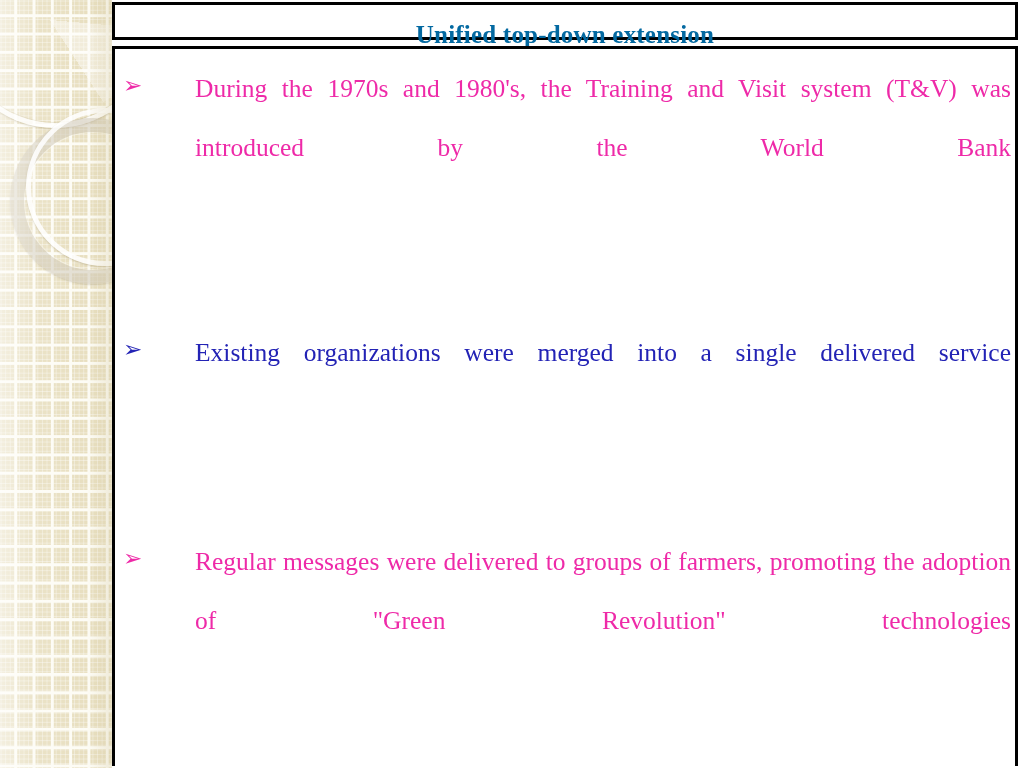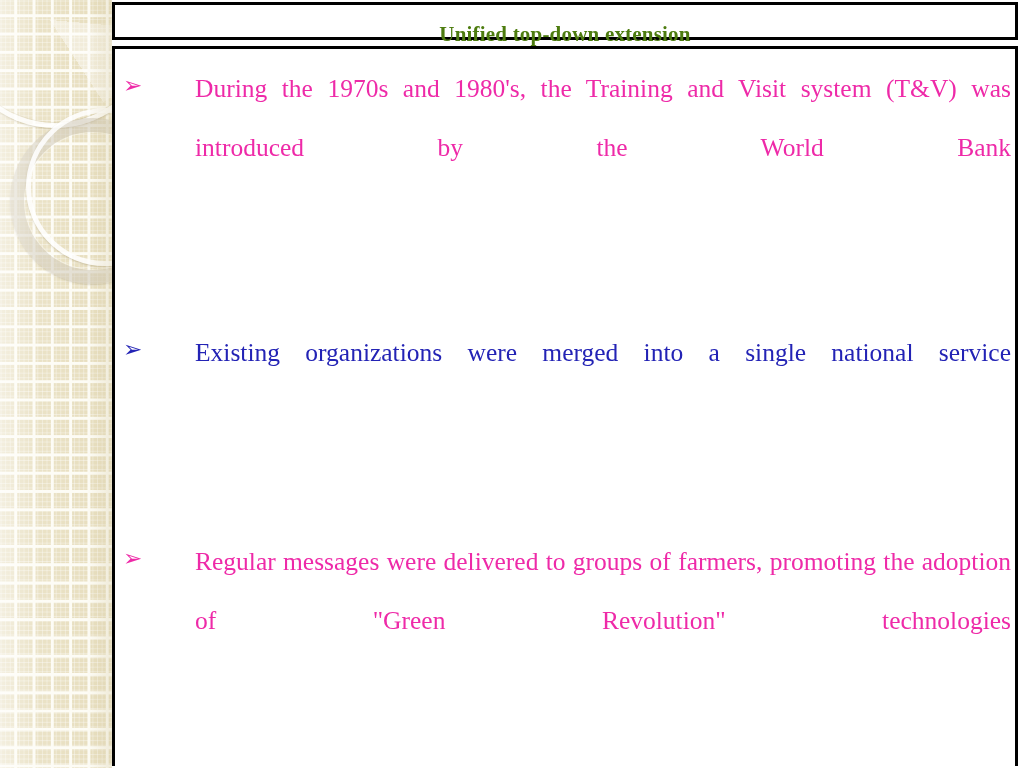"Unified top-down extension" .title-text { color: #4d7c0f -> #0369a1; font-size: 21px -> 25px }
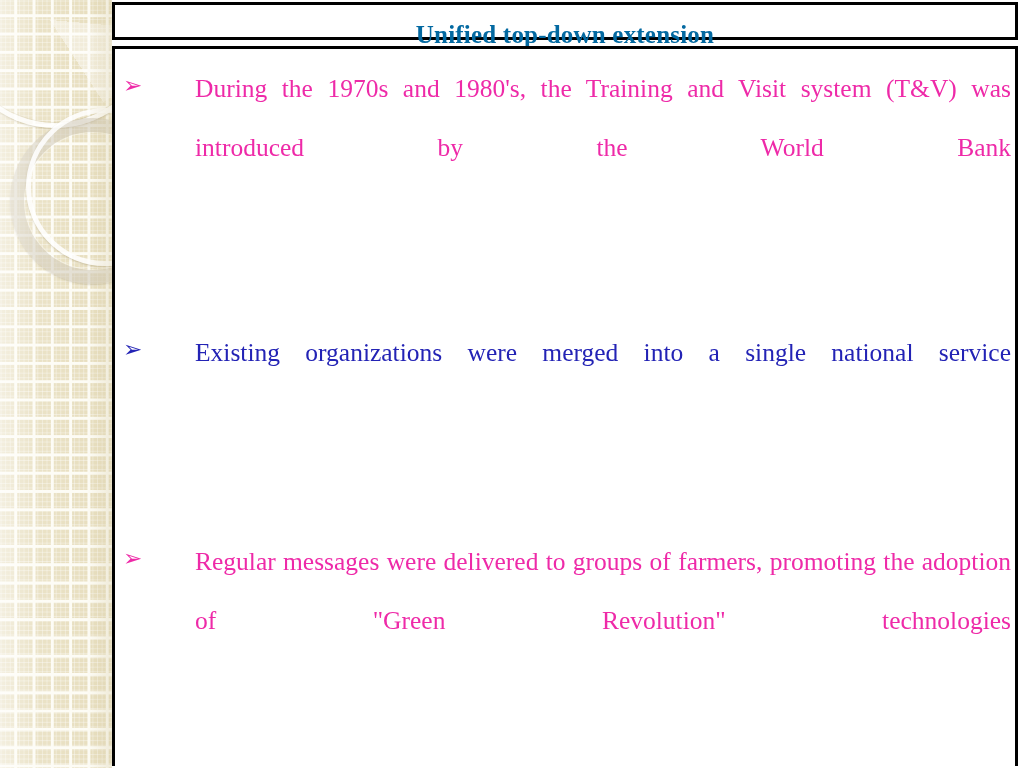"Existing organizations were merged into" span.btext { text: national -> delivered }
